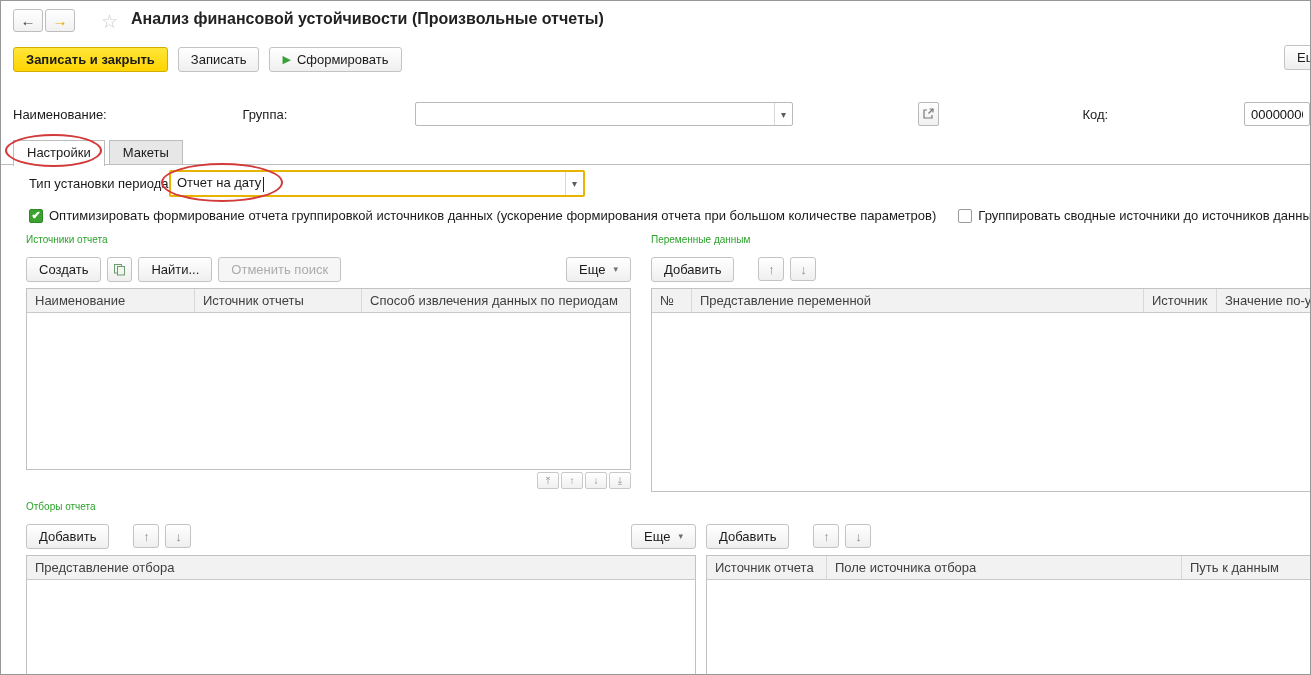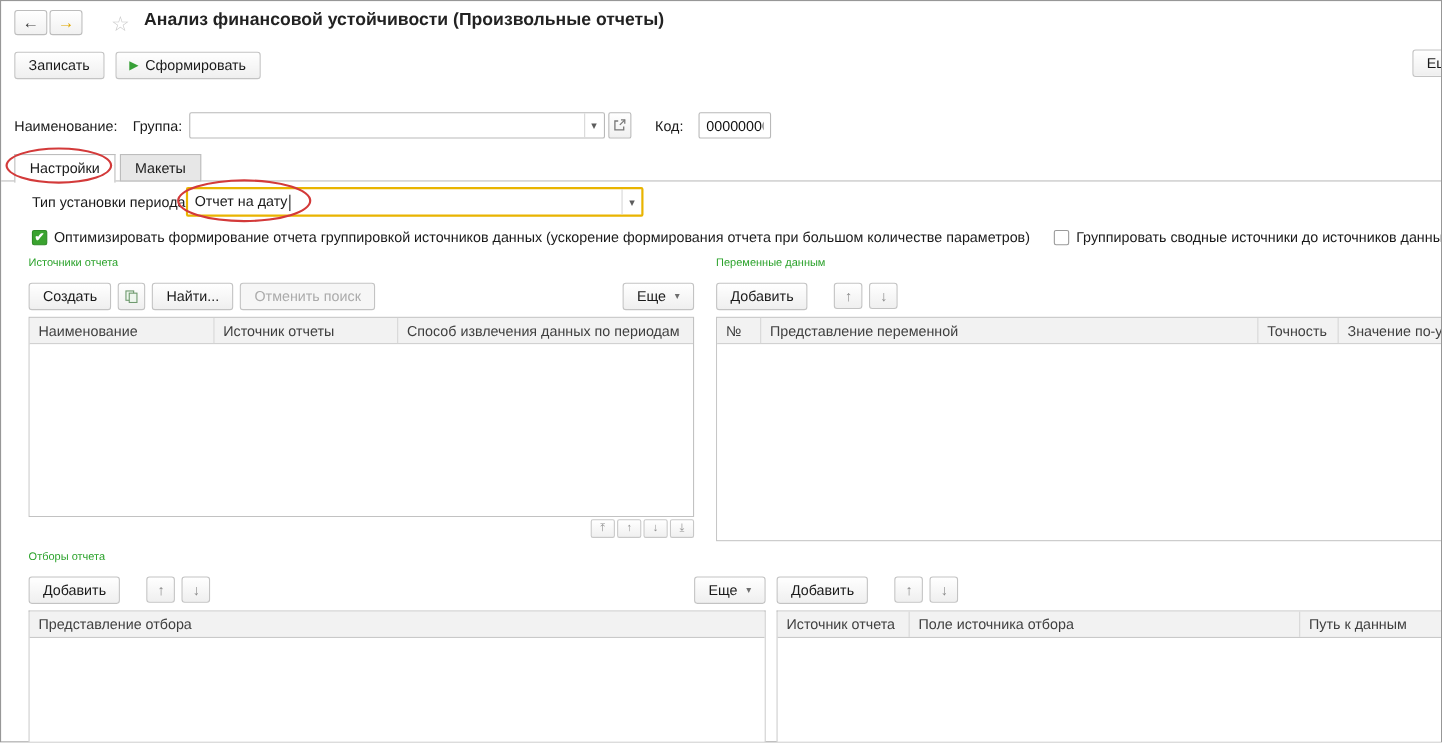"Записать и закрыть" button.btn { html: none -> <button>Записать и закрыть</button> }
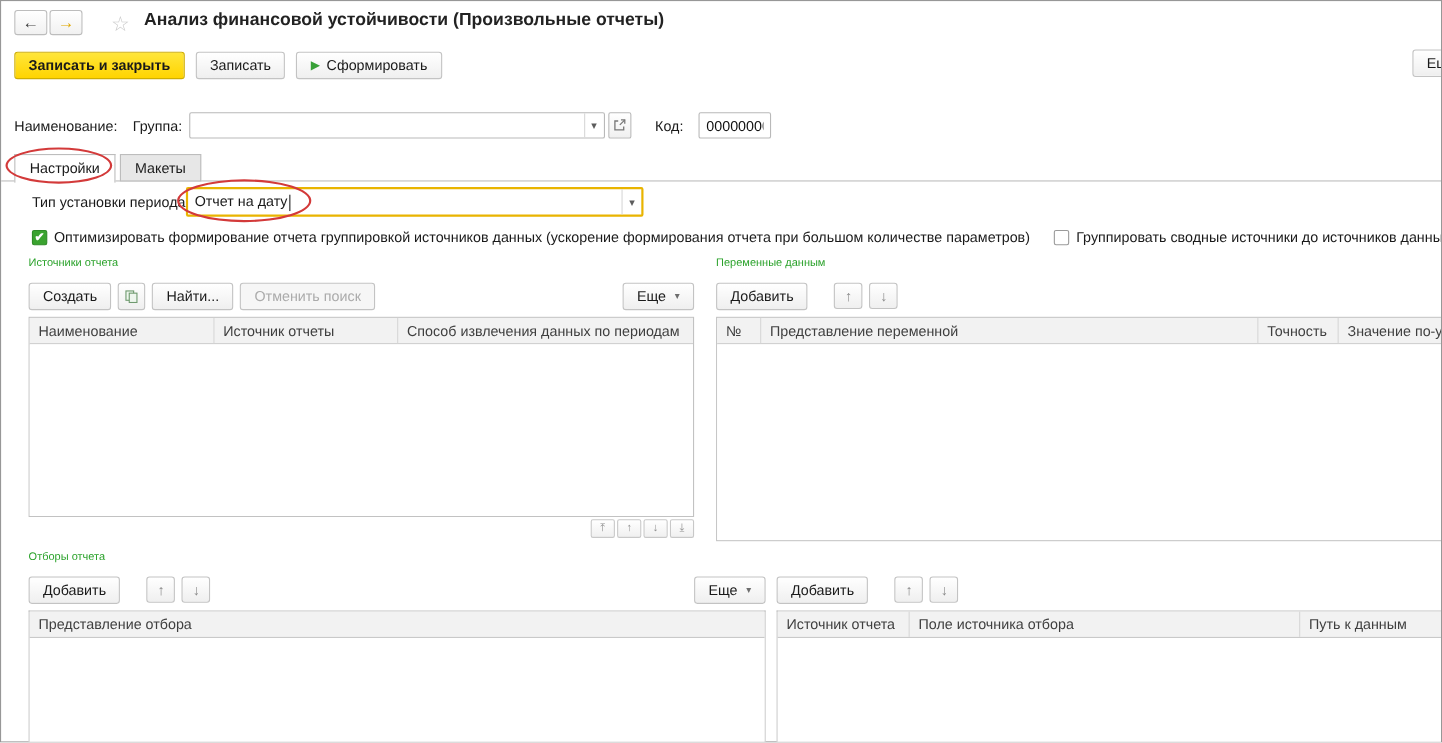"Наименование:" .fields-row { justify-content: none -> space-between }
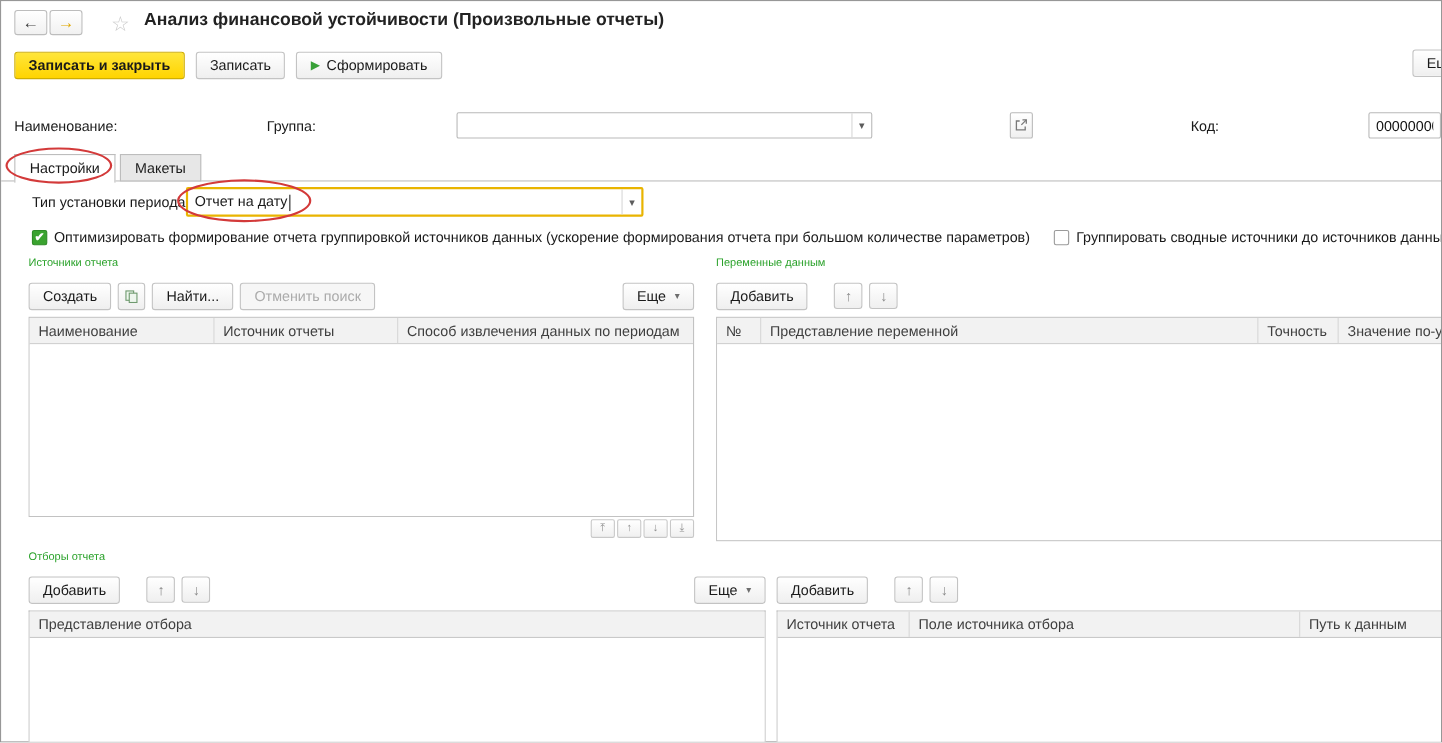"Точность" div.col { text: Точность -> Источник }
